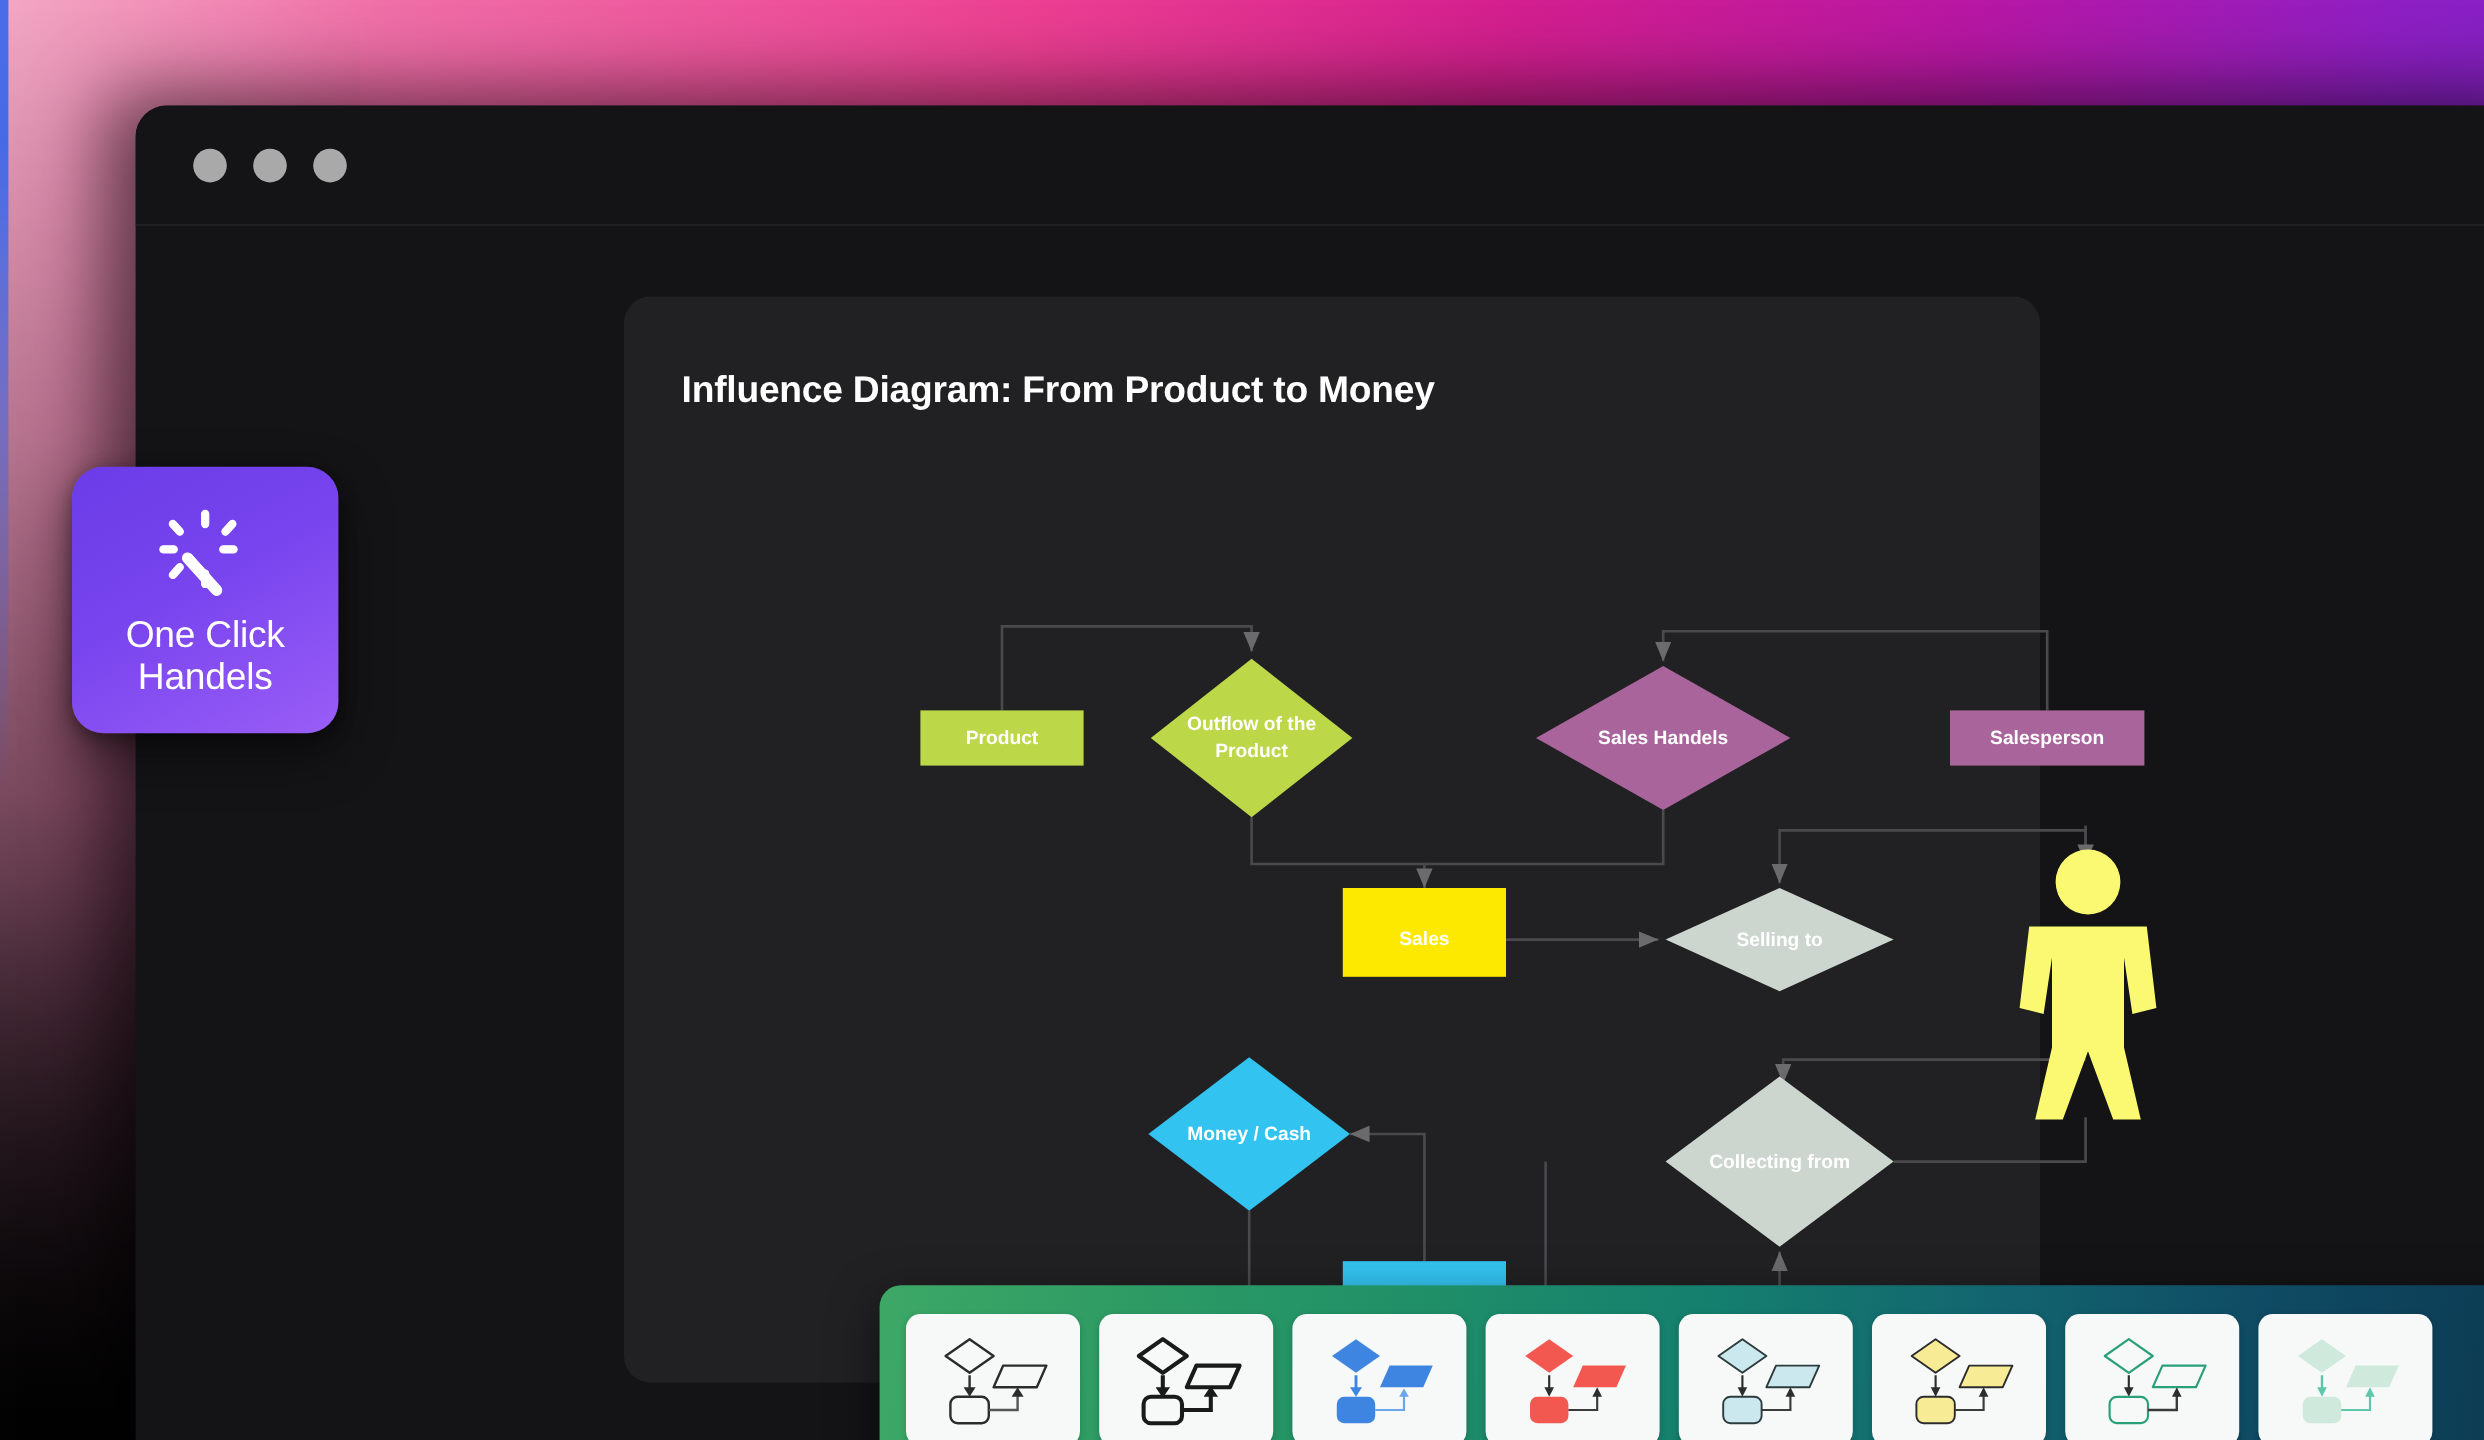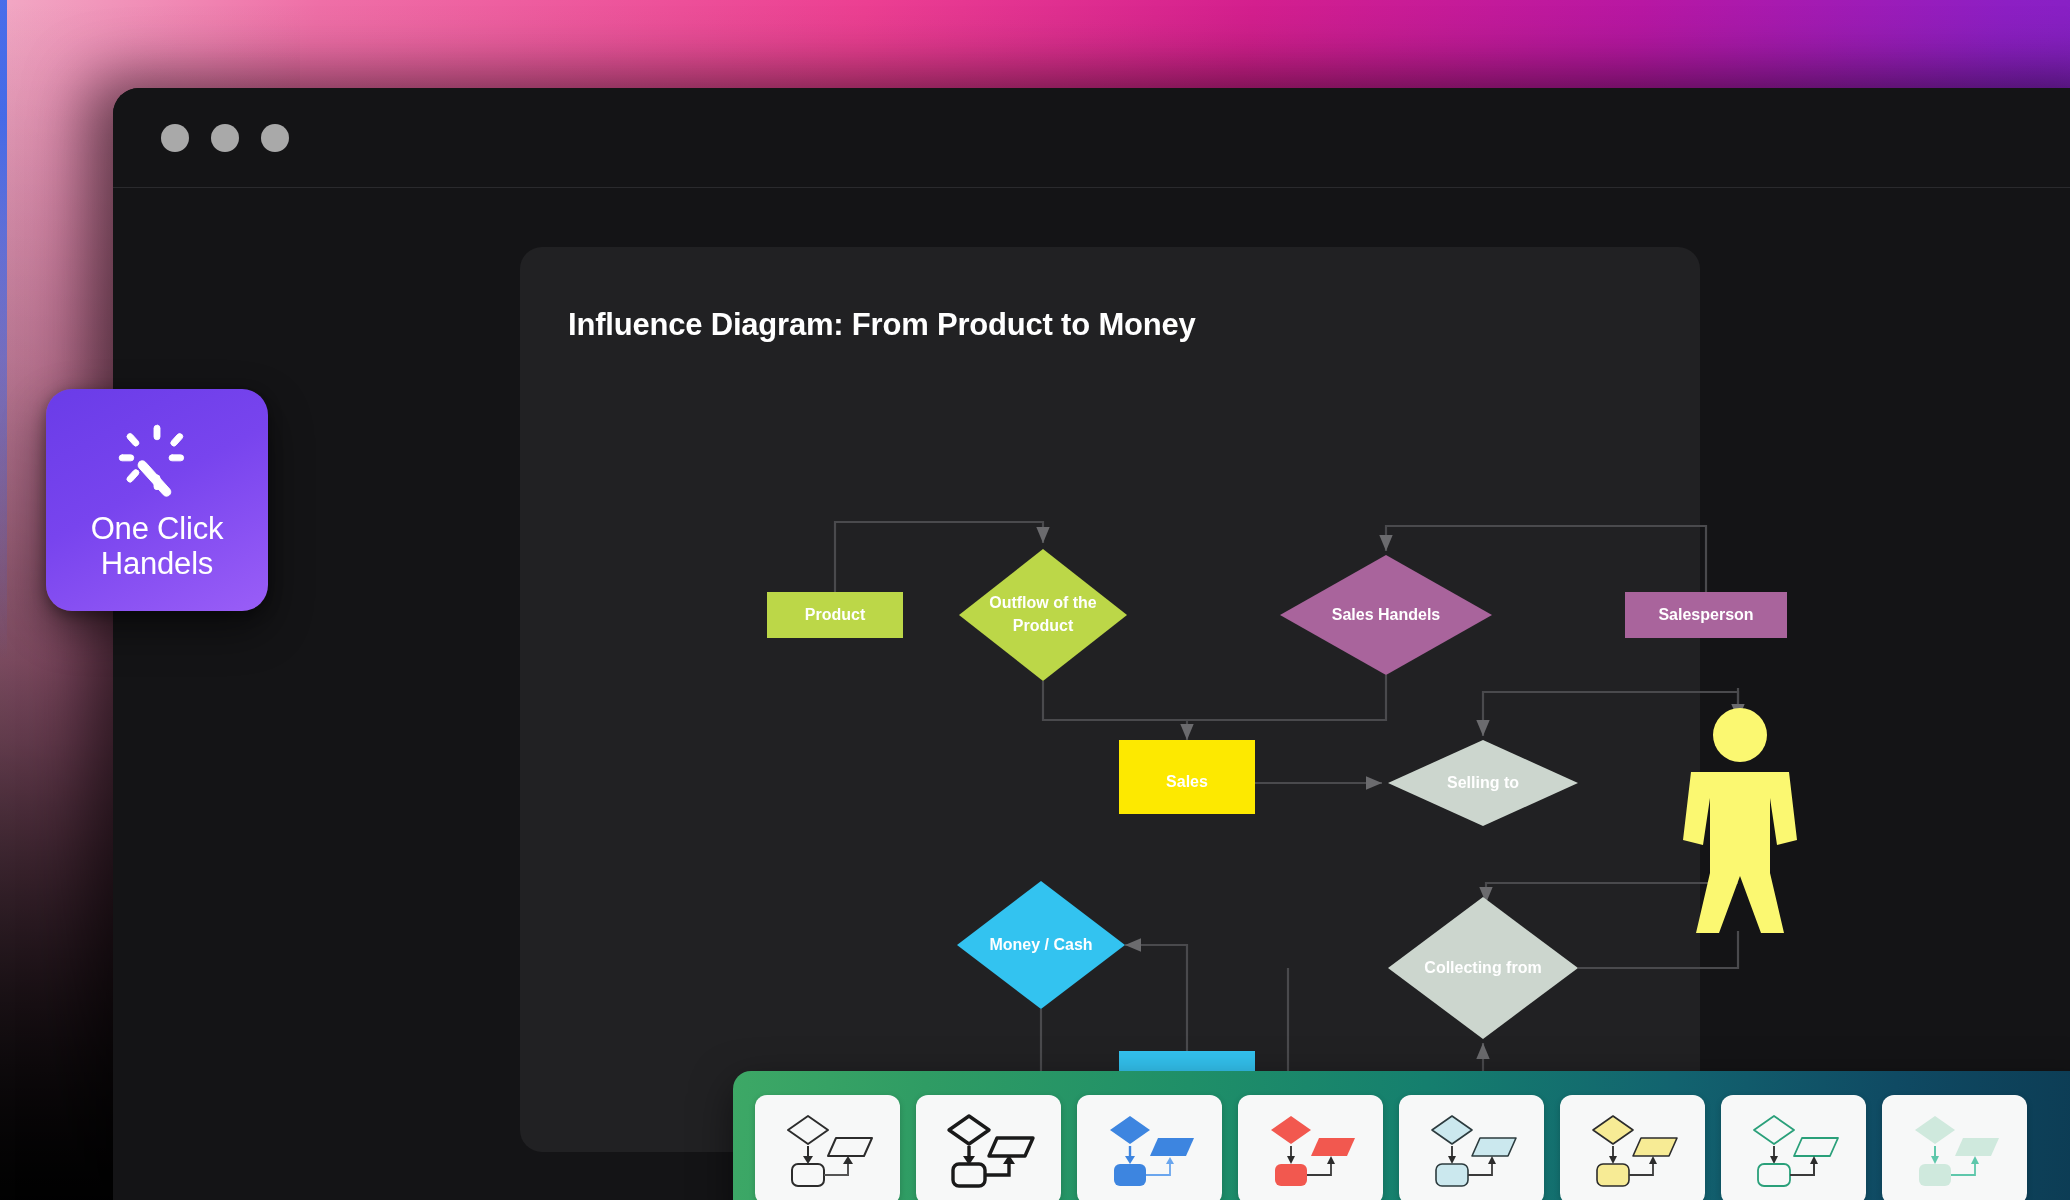"One Click" .beautify-badge { left: 46px -> 60px }
